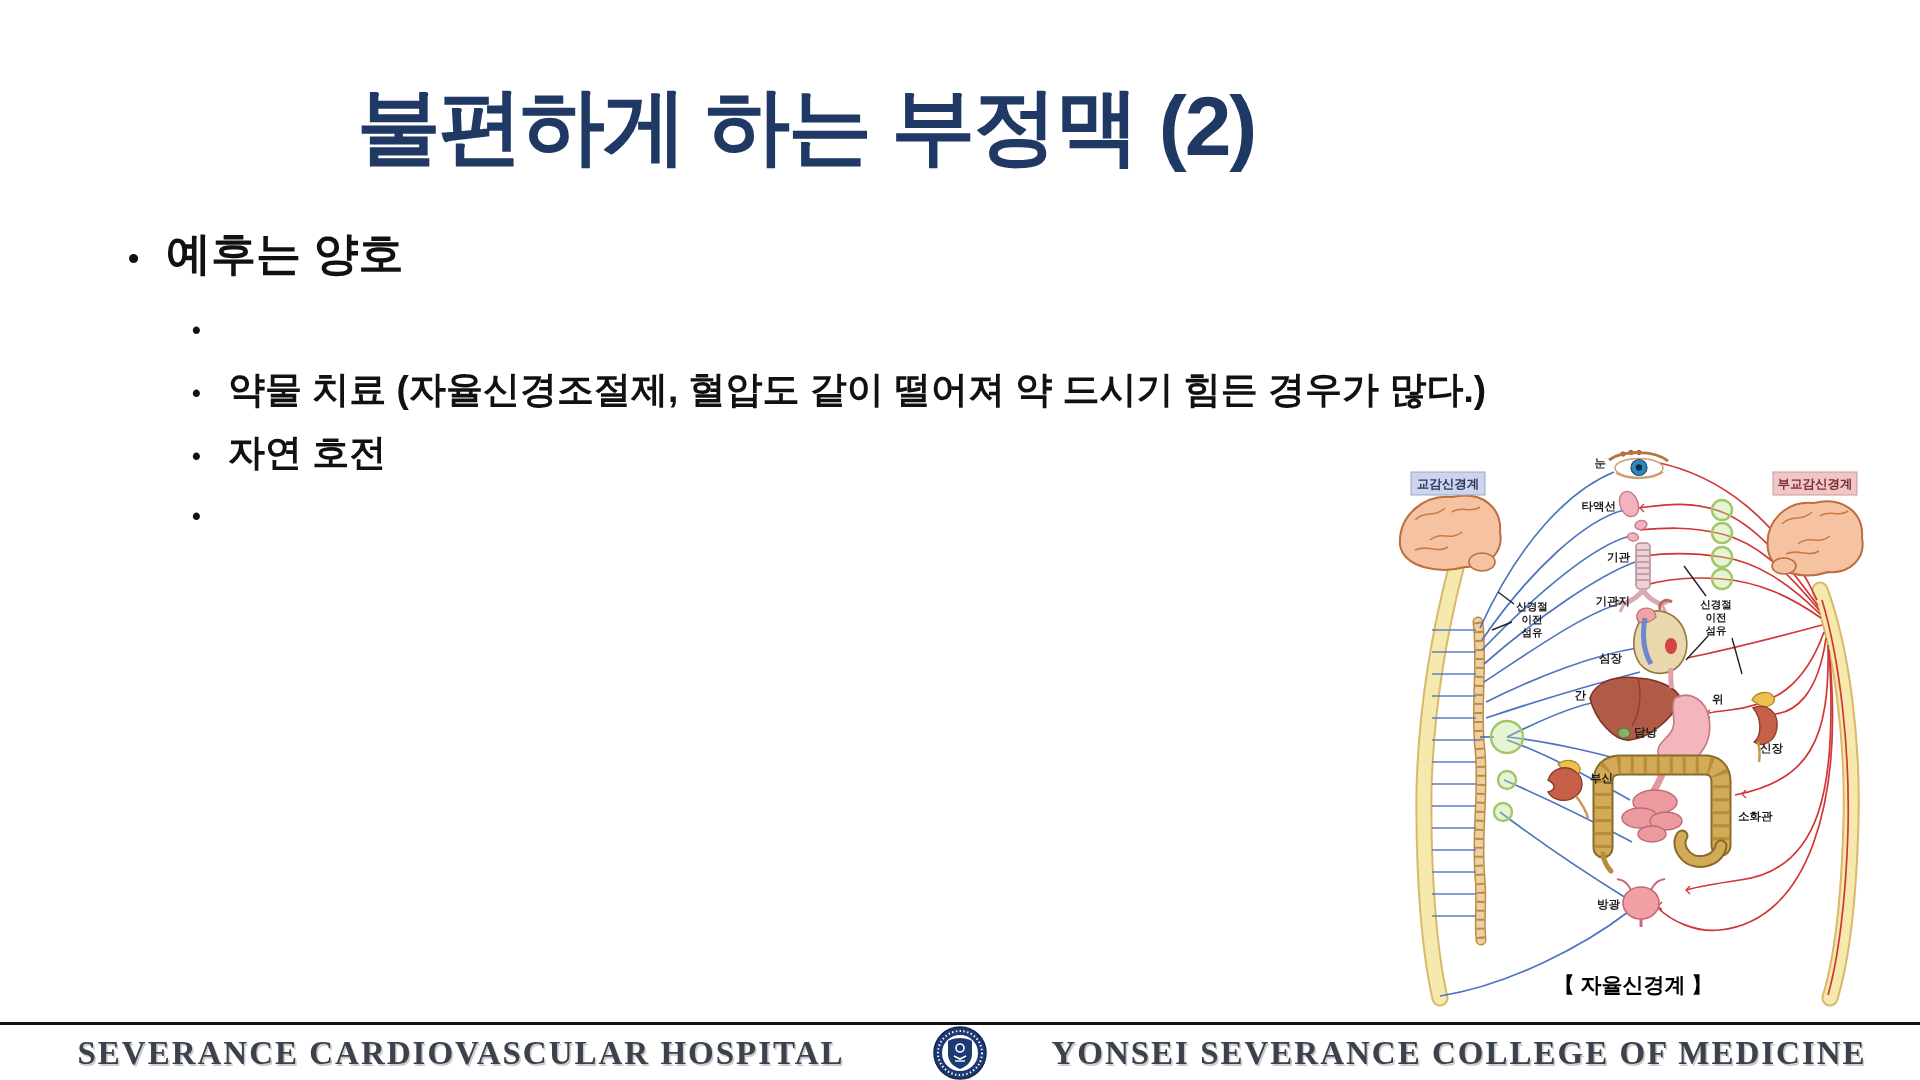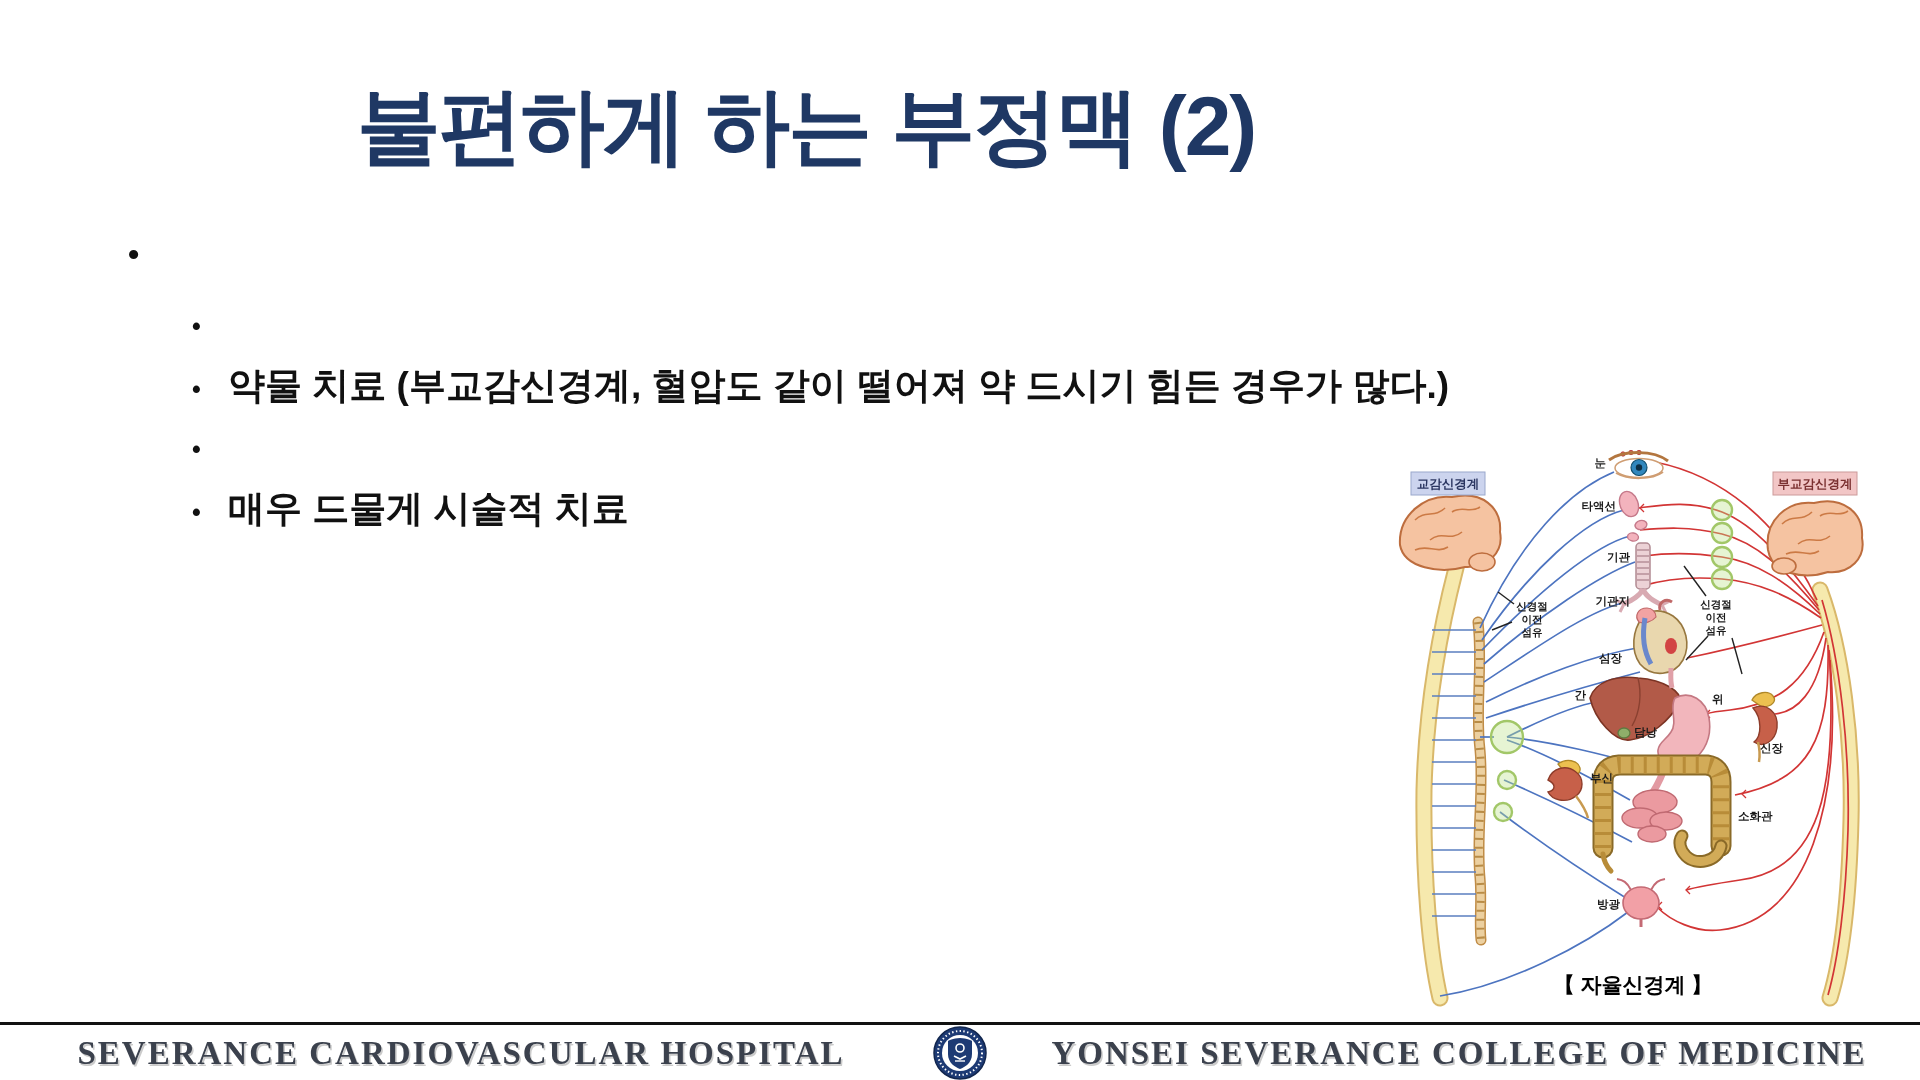"예후는 양호" span { html: none -> <span>예후는 양호</span> }
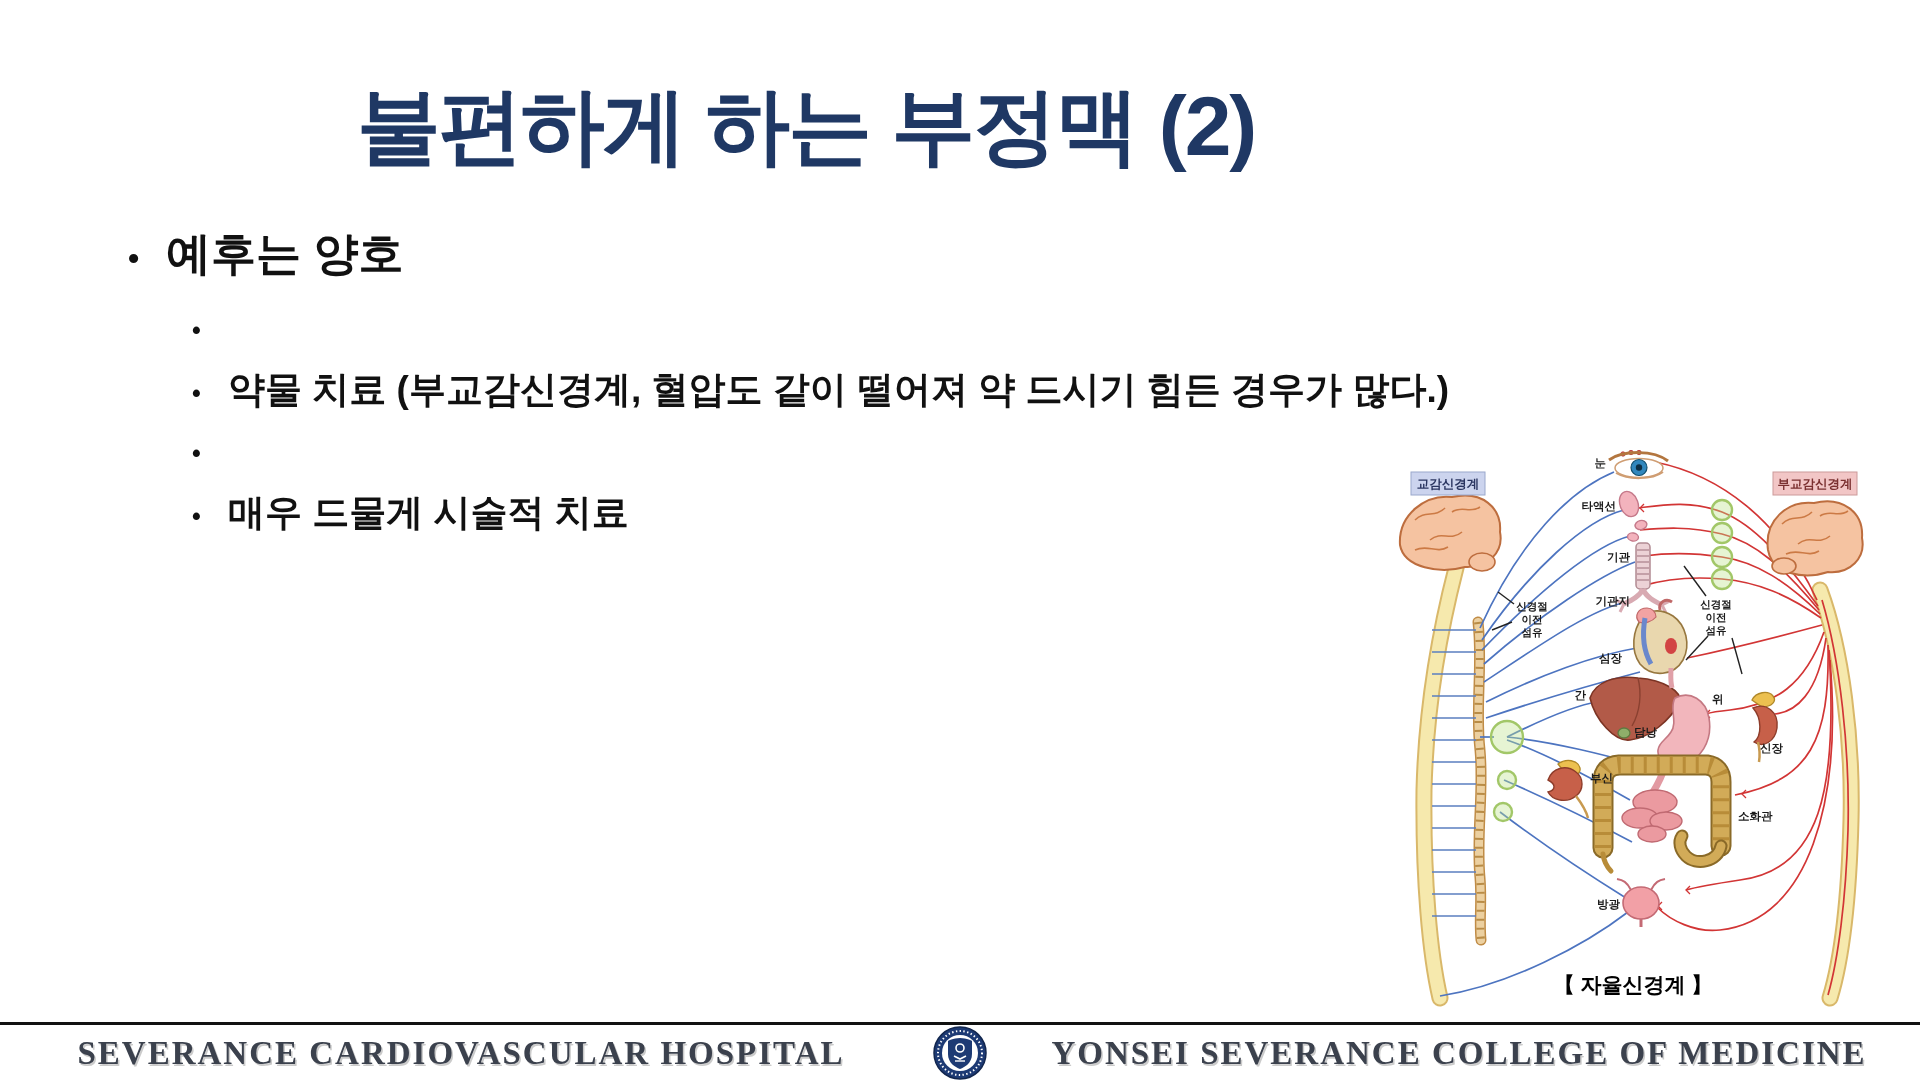"약물 치료 (부교감신경계, 혈압도 같이" span { text: 부교감신경계 -> 자율신경조절제 }
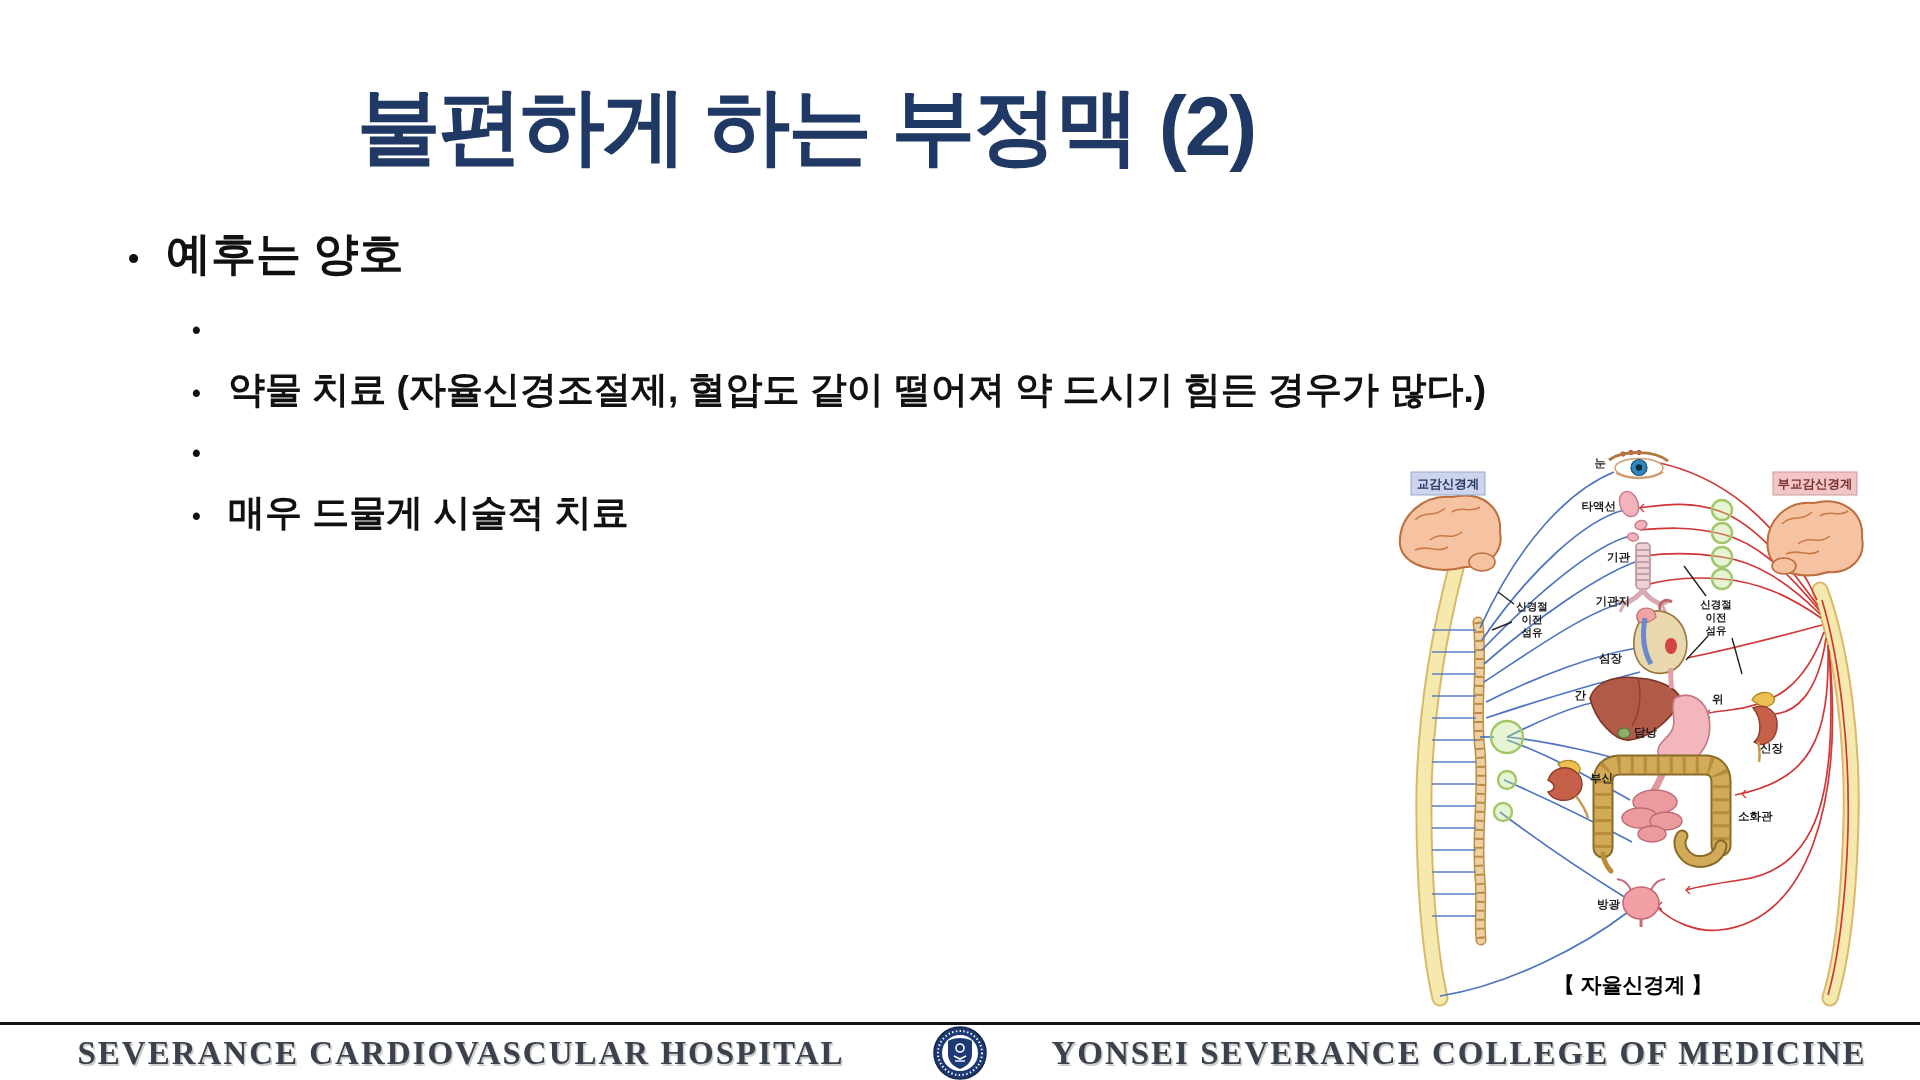"자연 호전" span { html: none -> <span>자연 호전</span> }
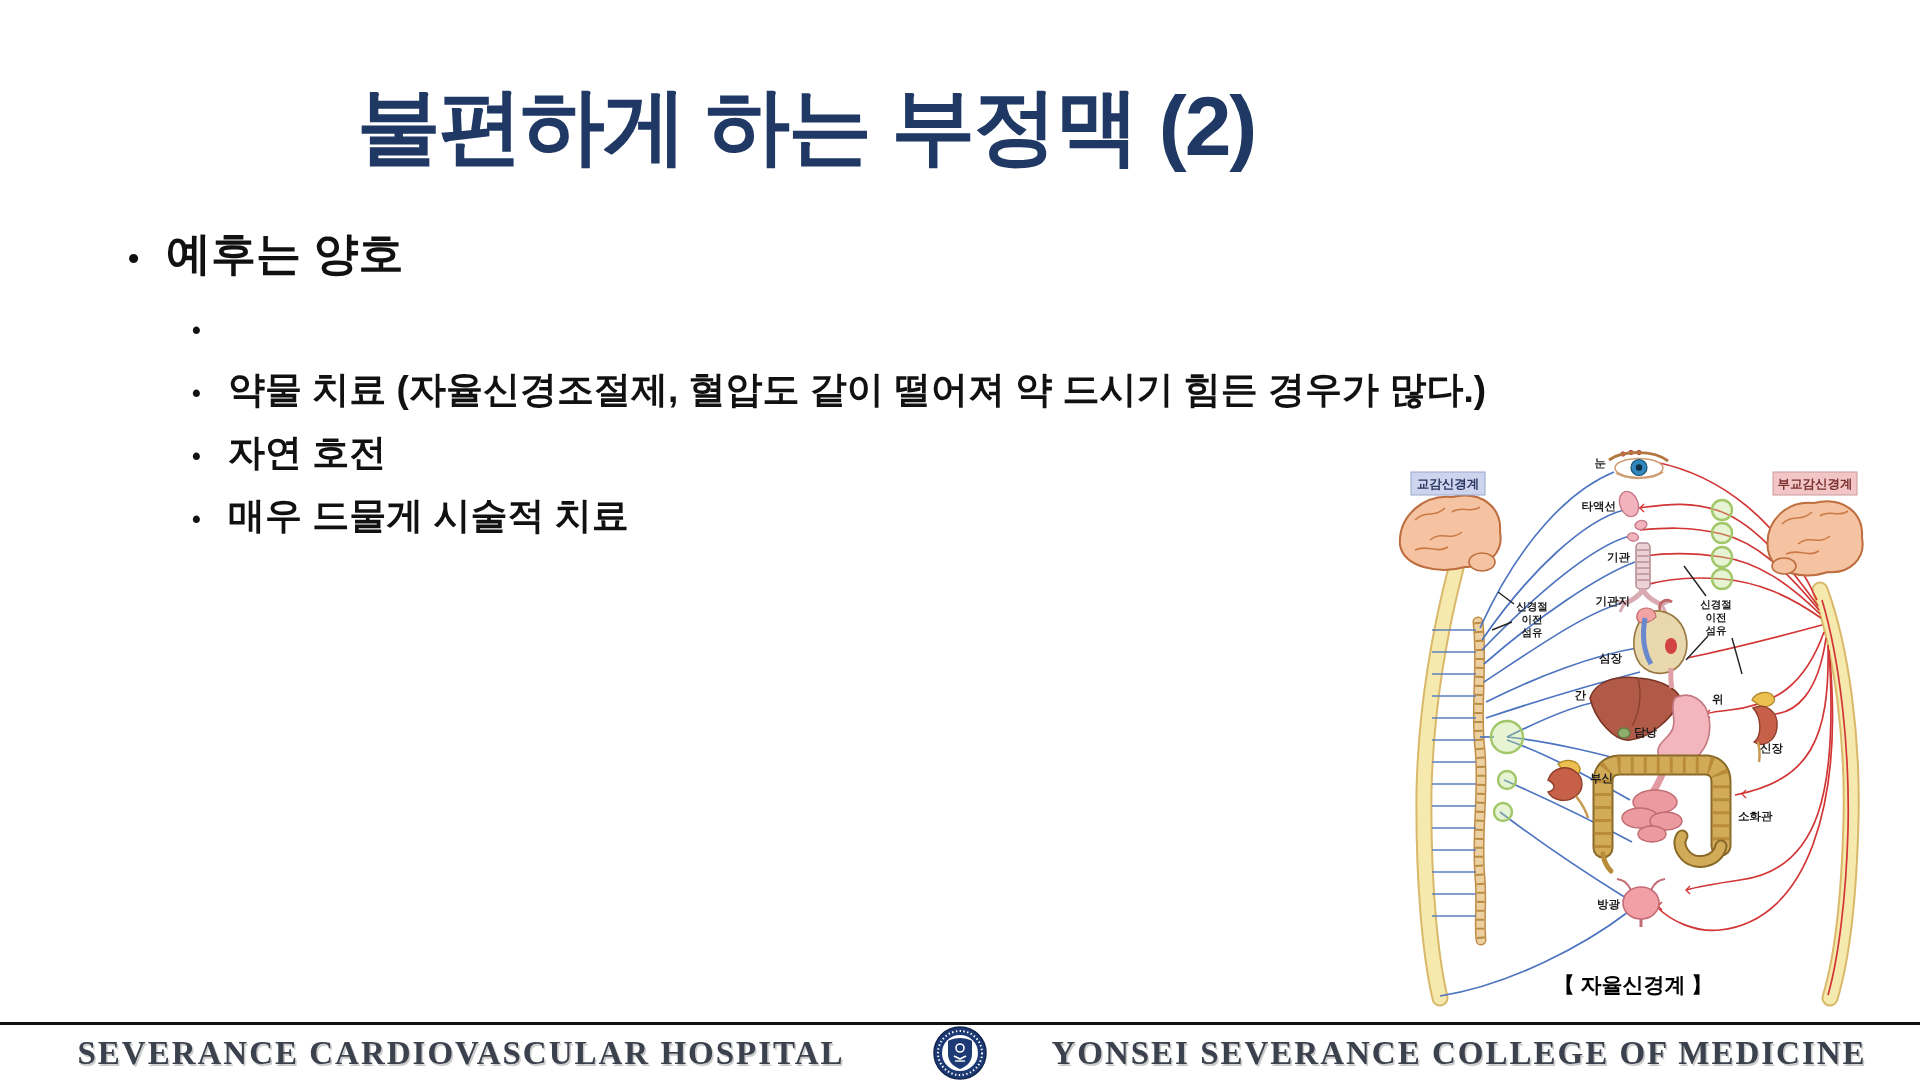"매우 드물게 시술적 치료" span { html: <span>매우 드물게 시술적 치료</span> -> none }
